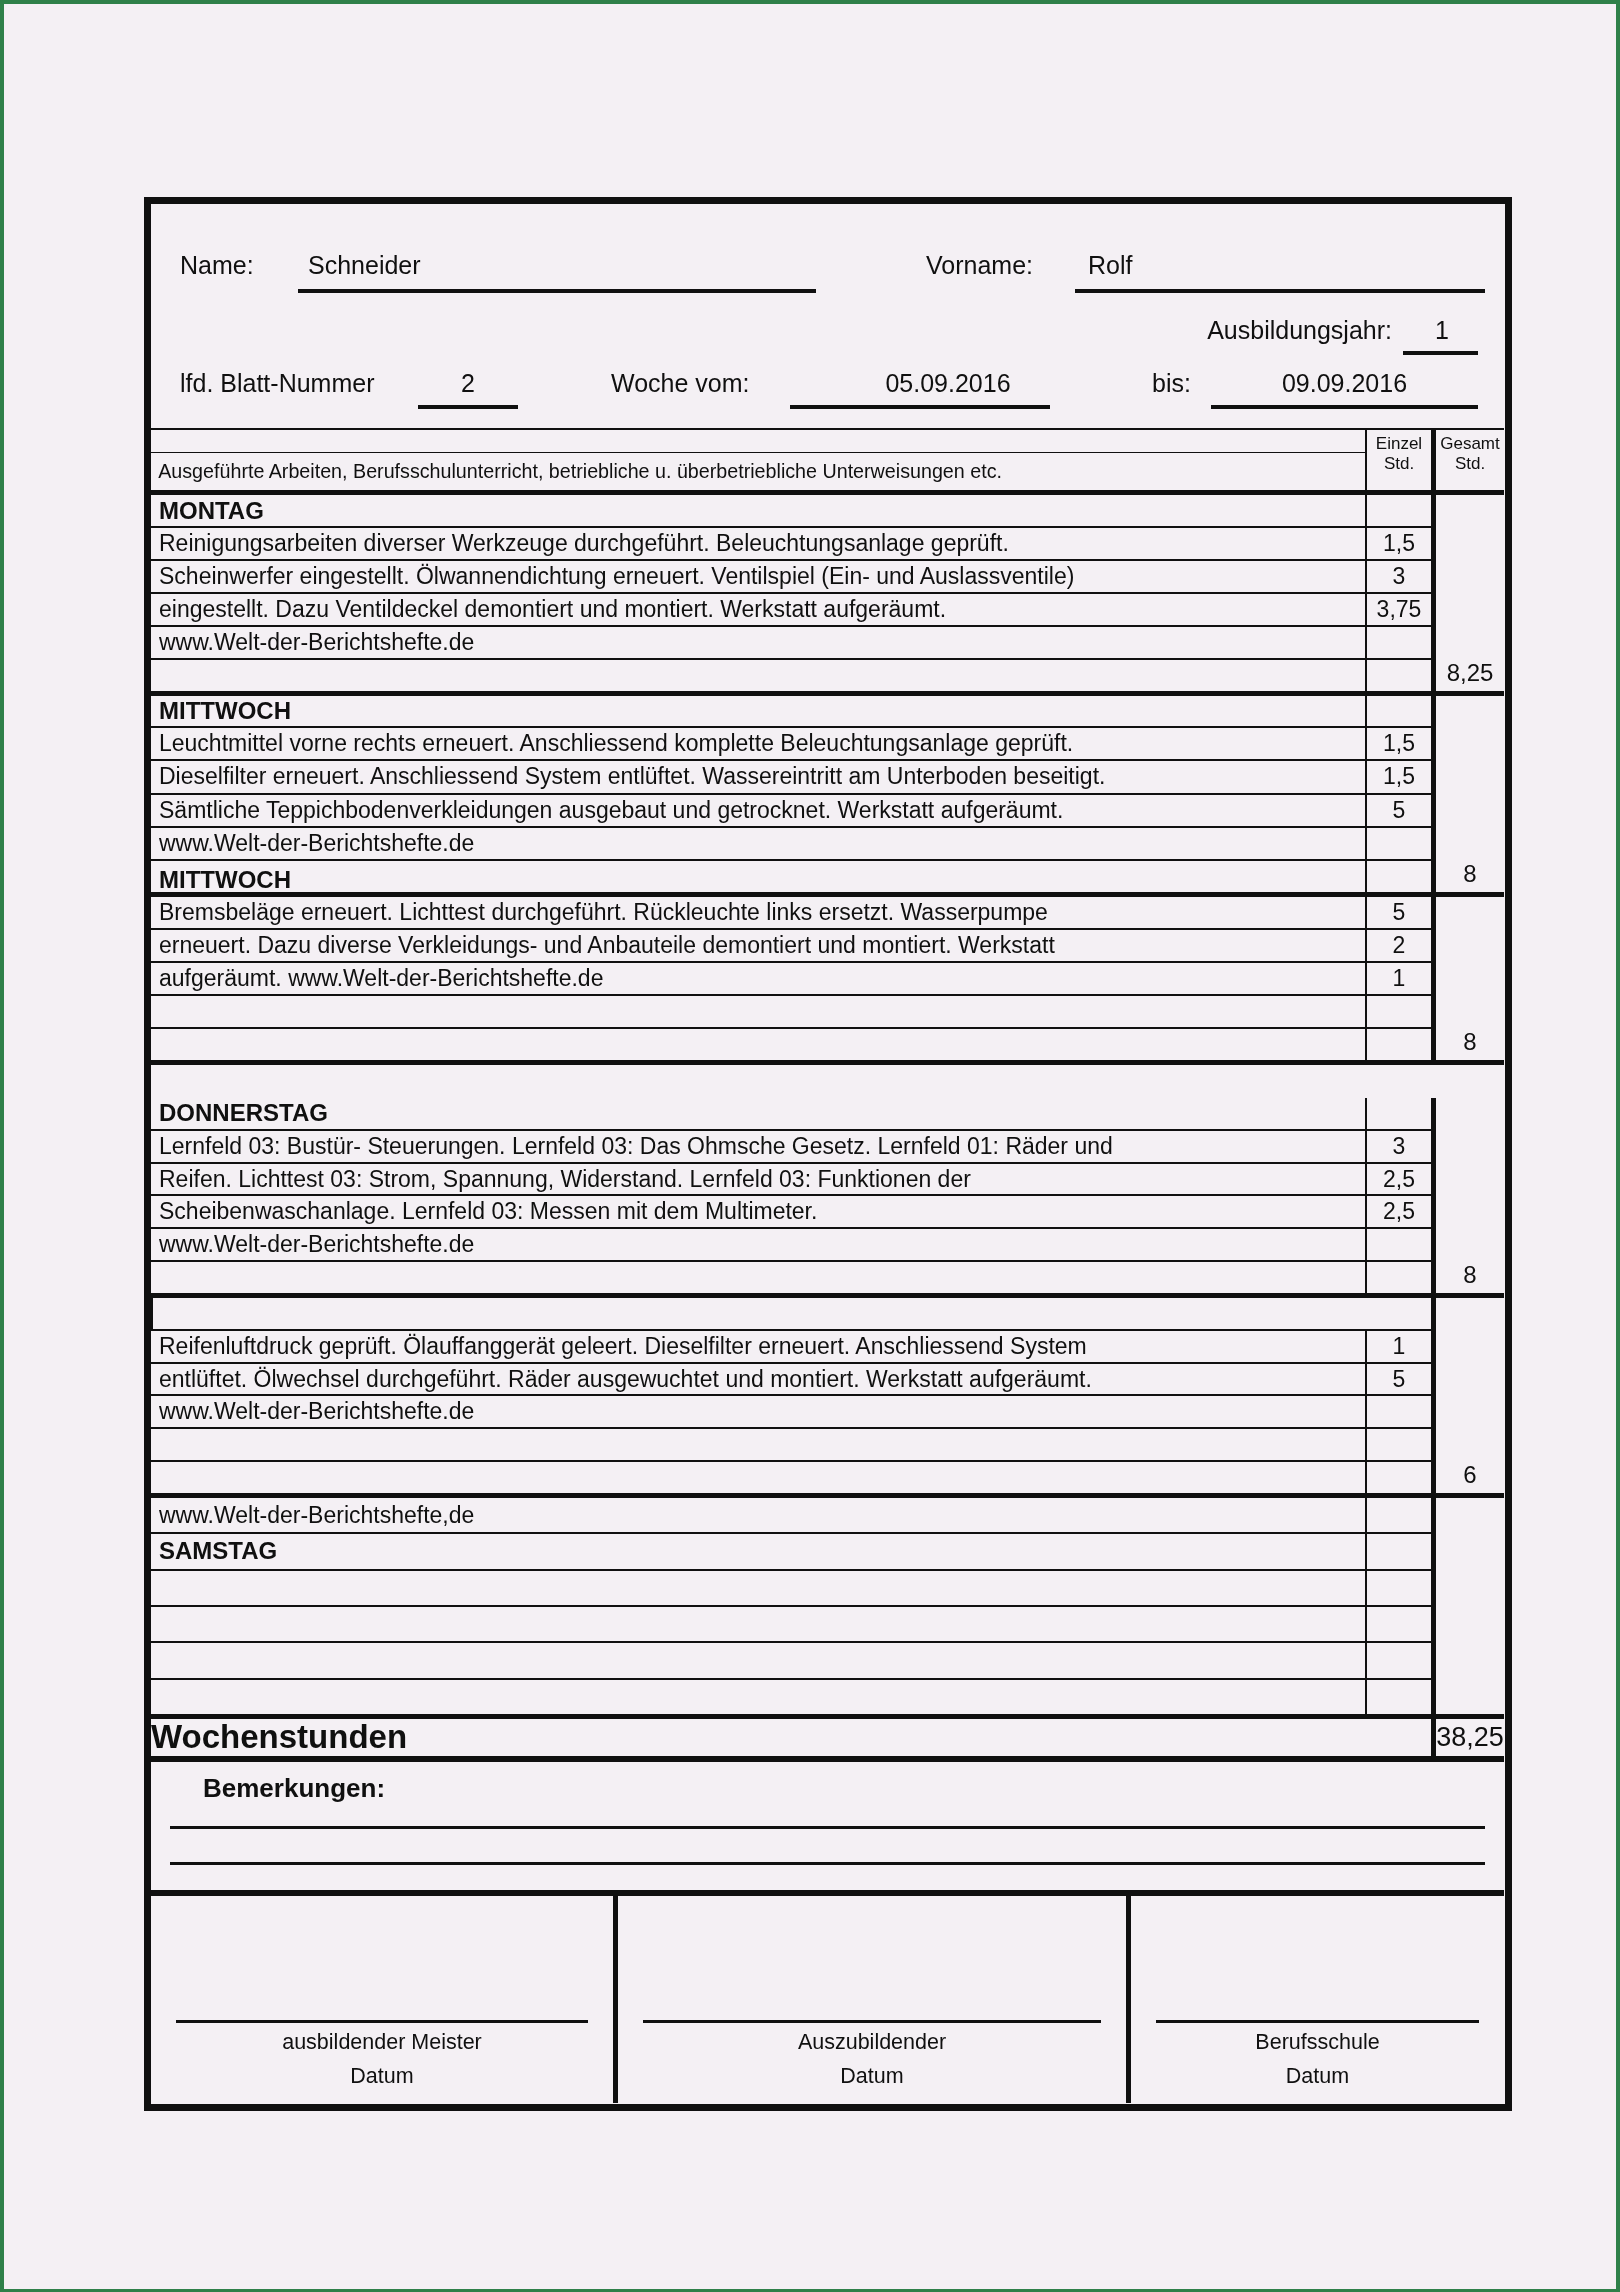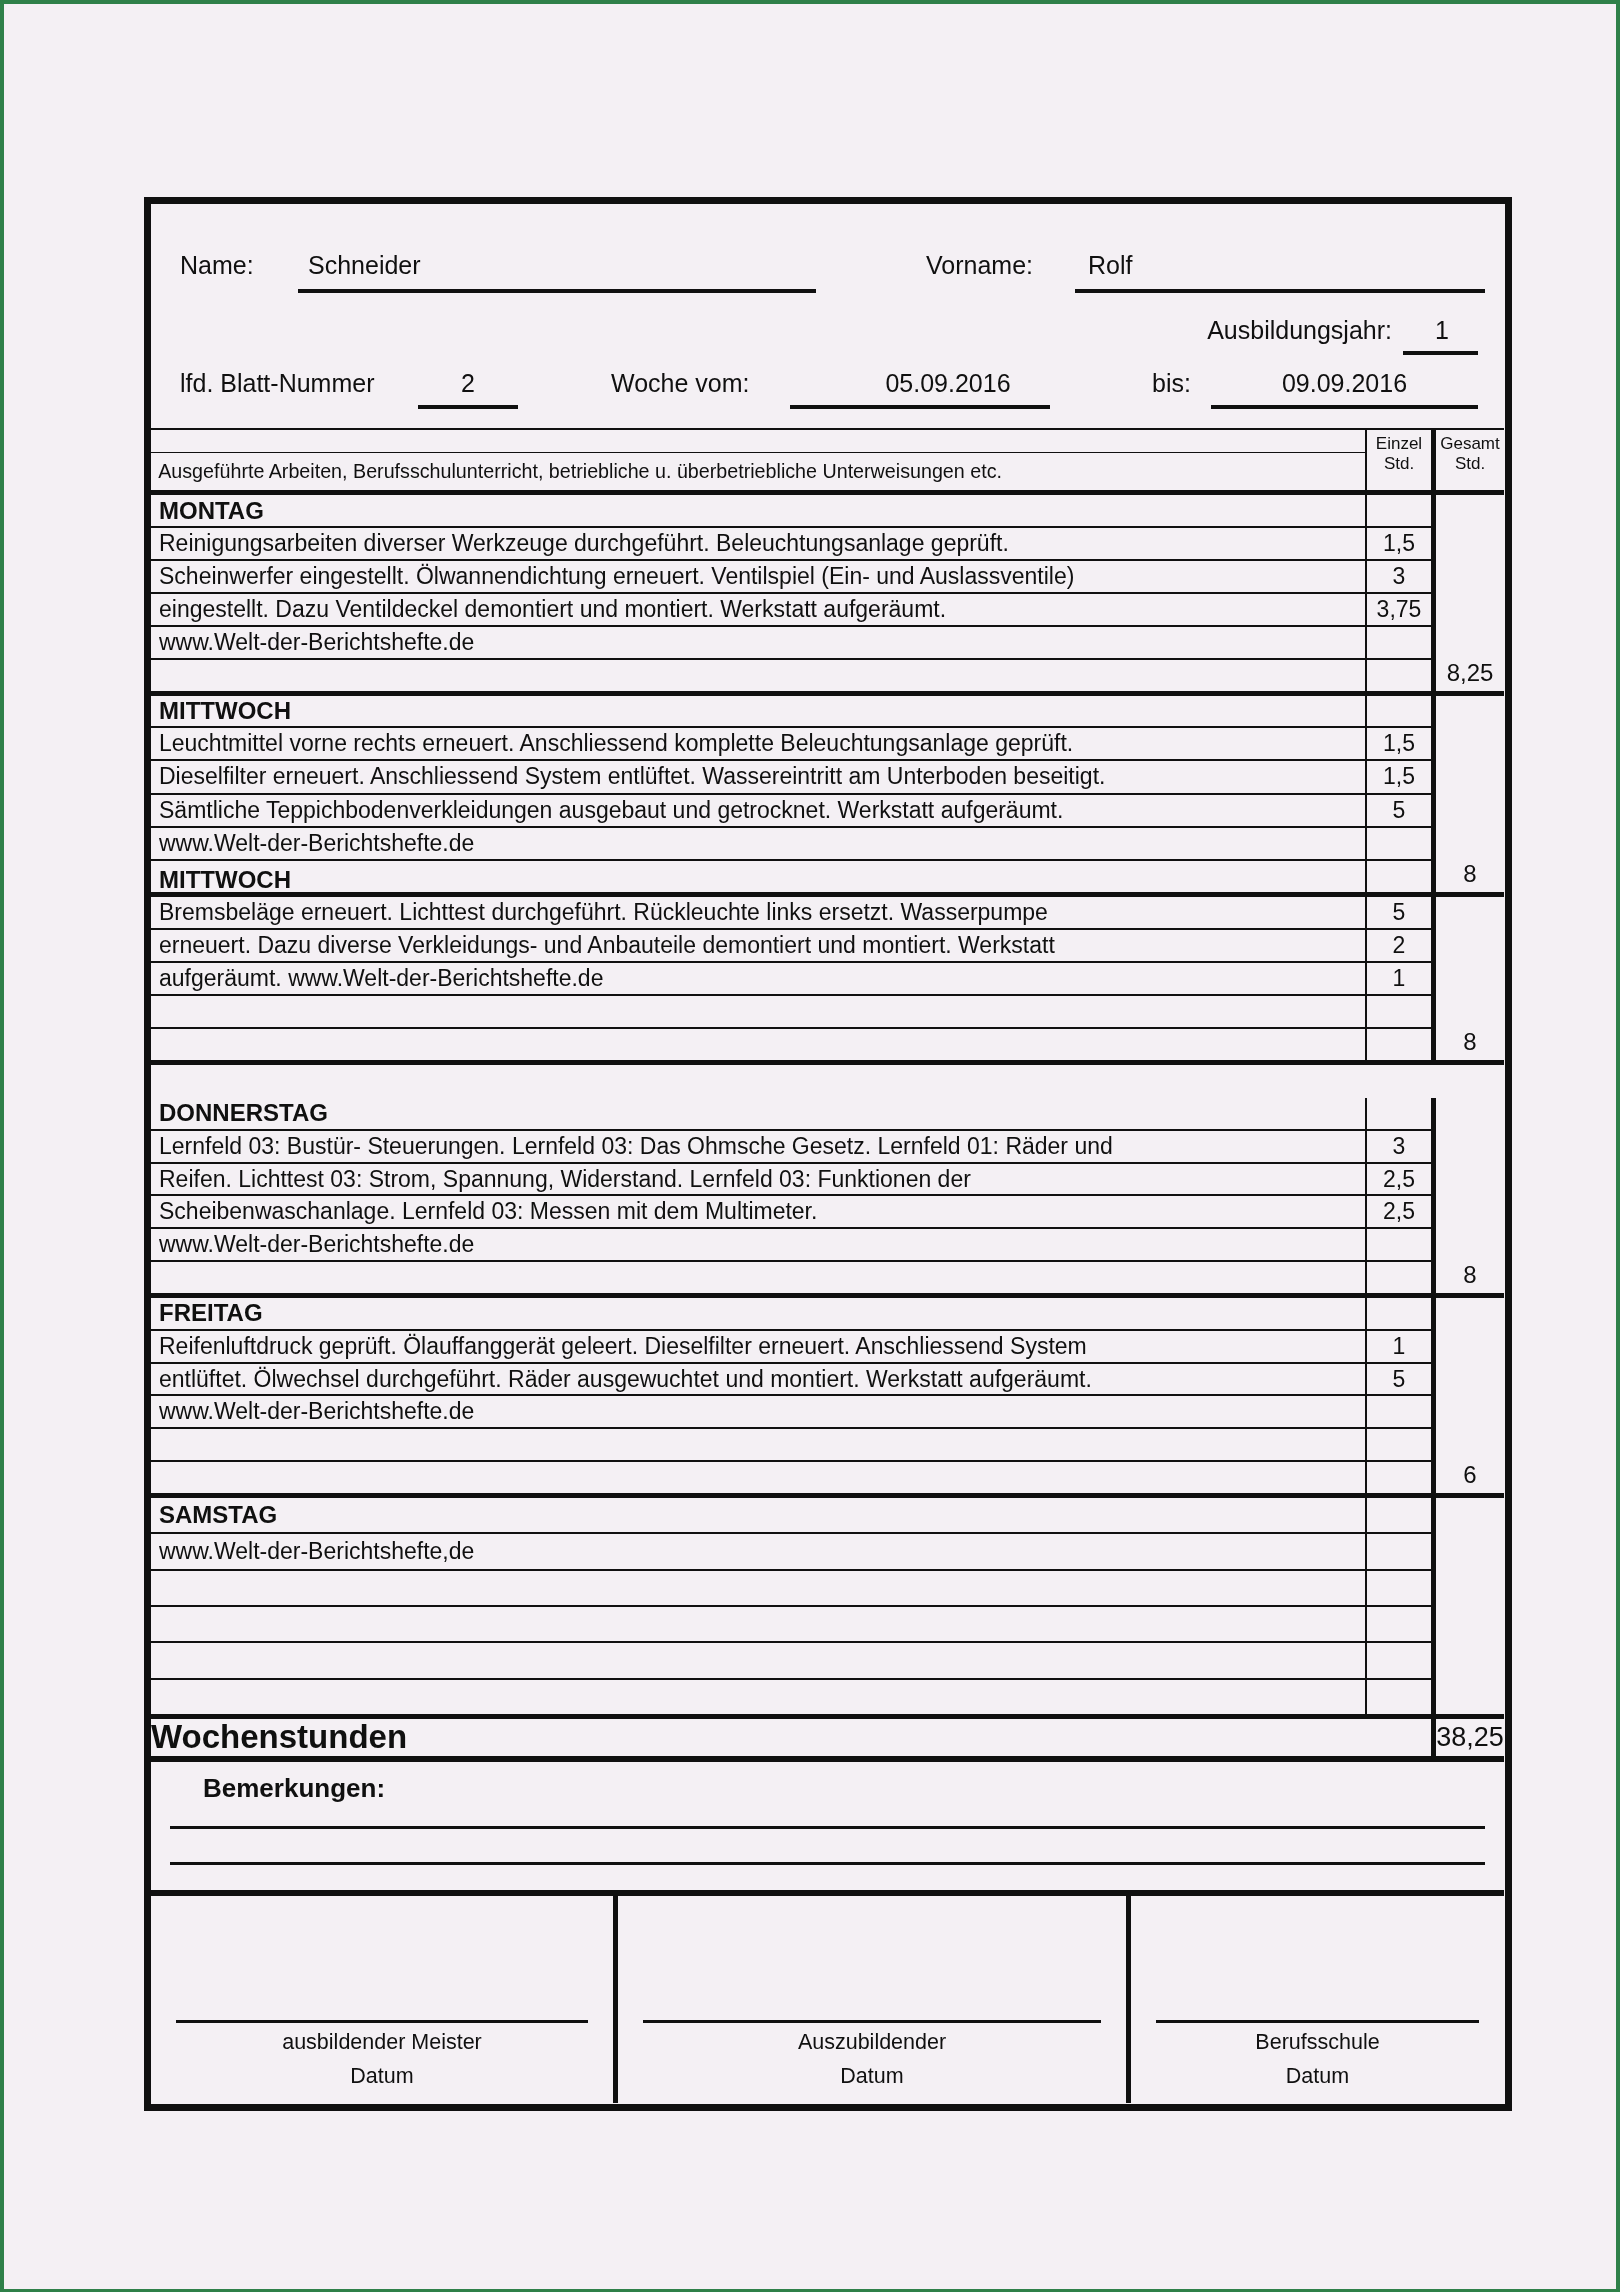"FREITAG" div.cell-text { html: <div>FREITAG</div> -> none }
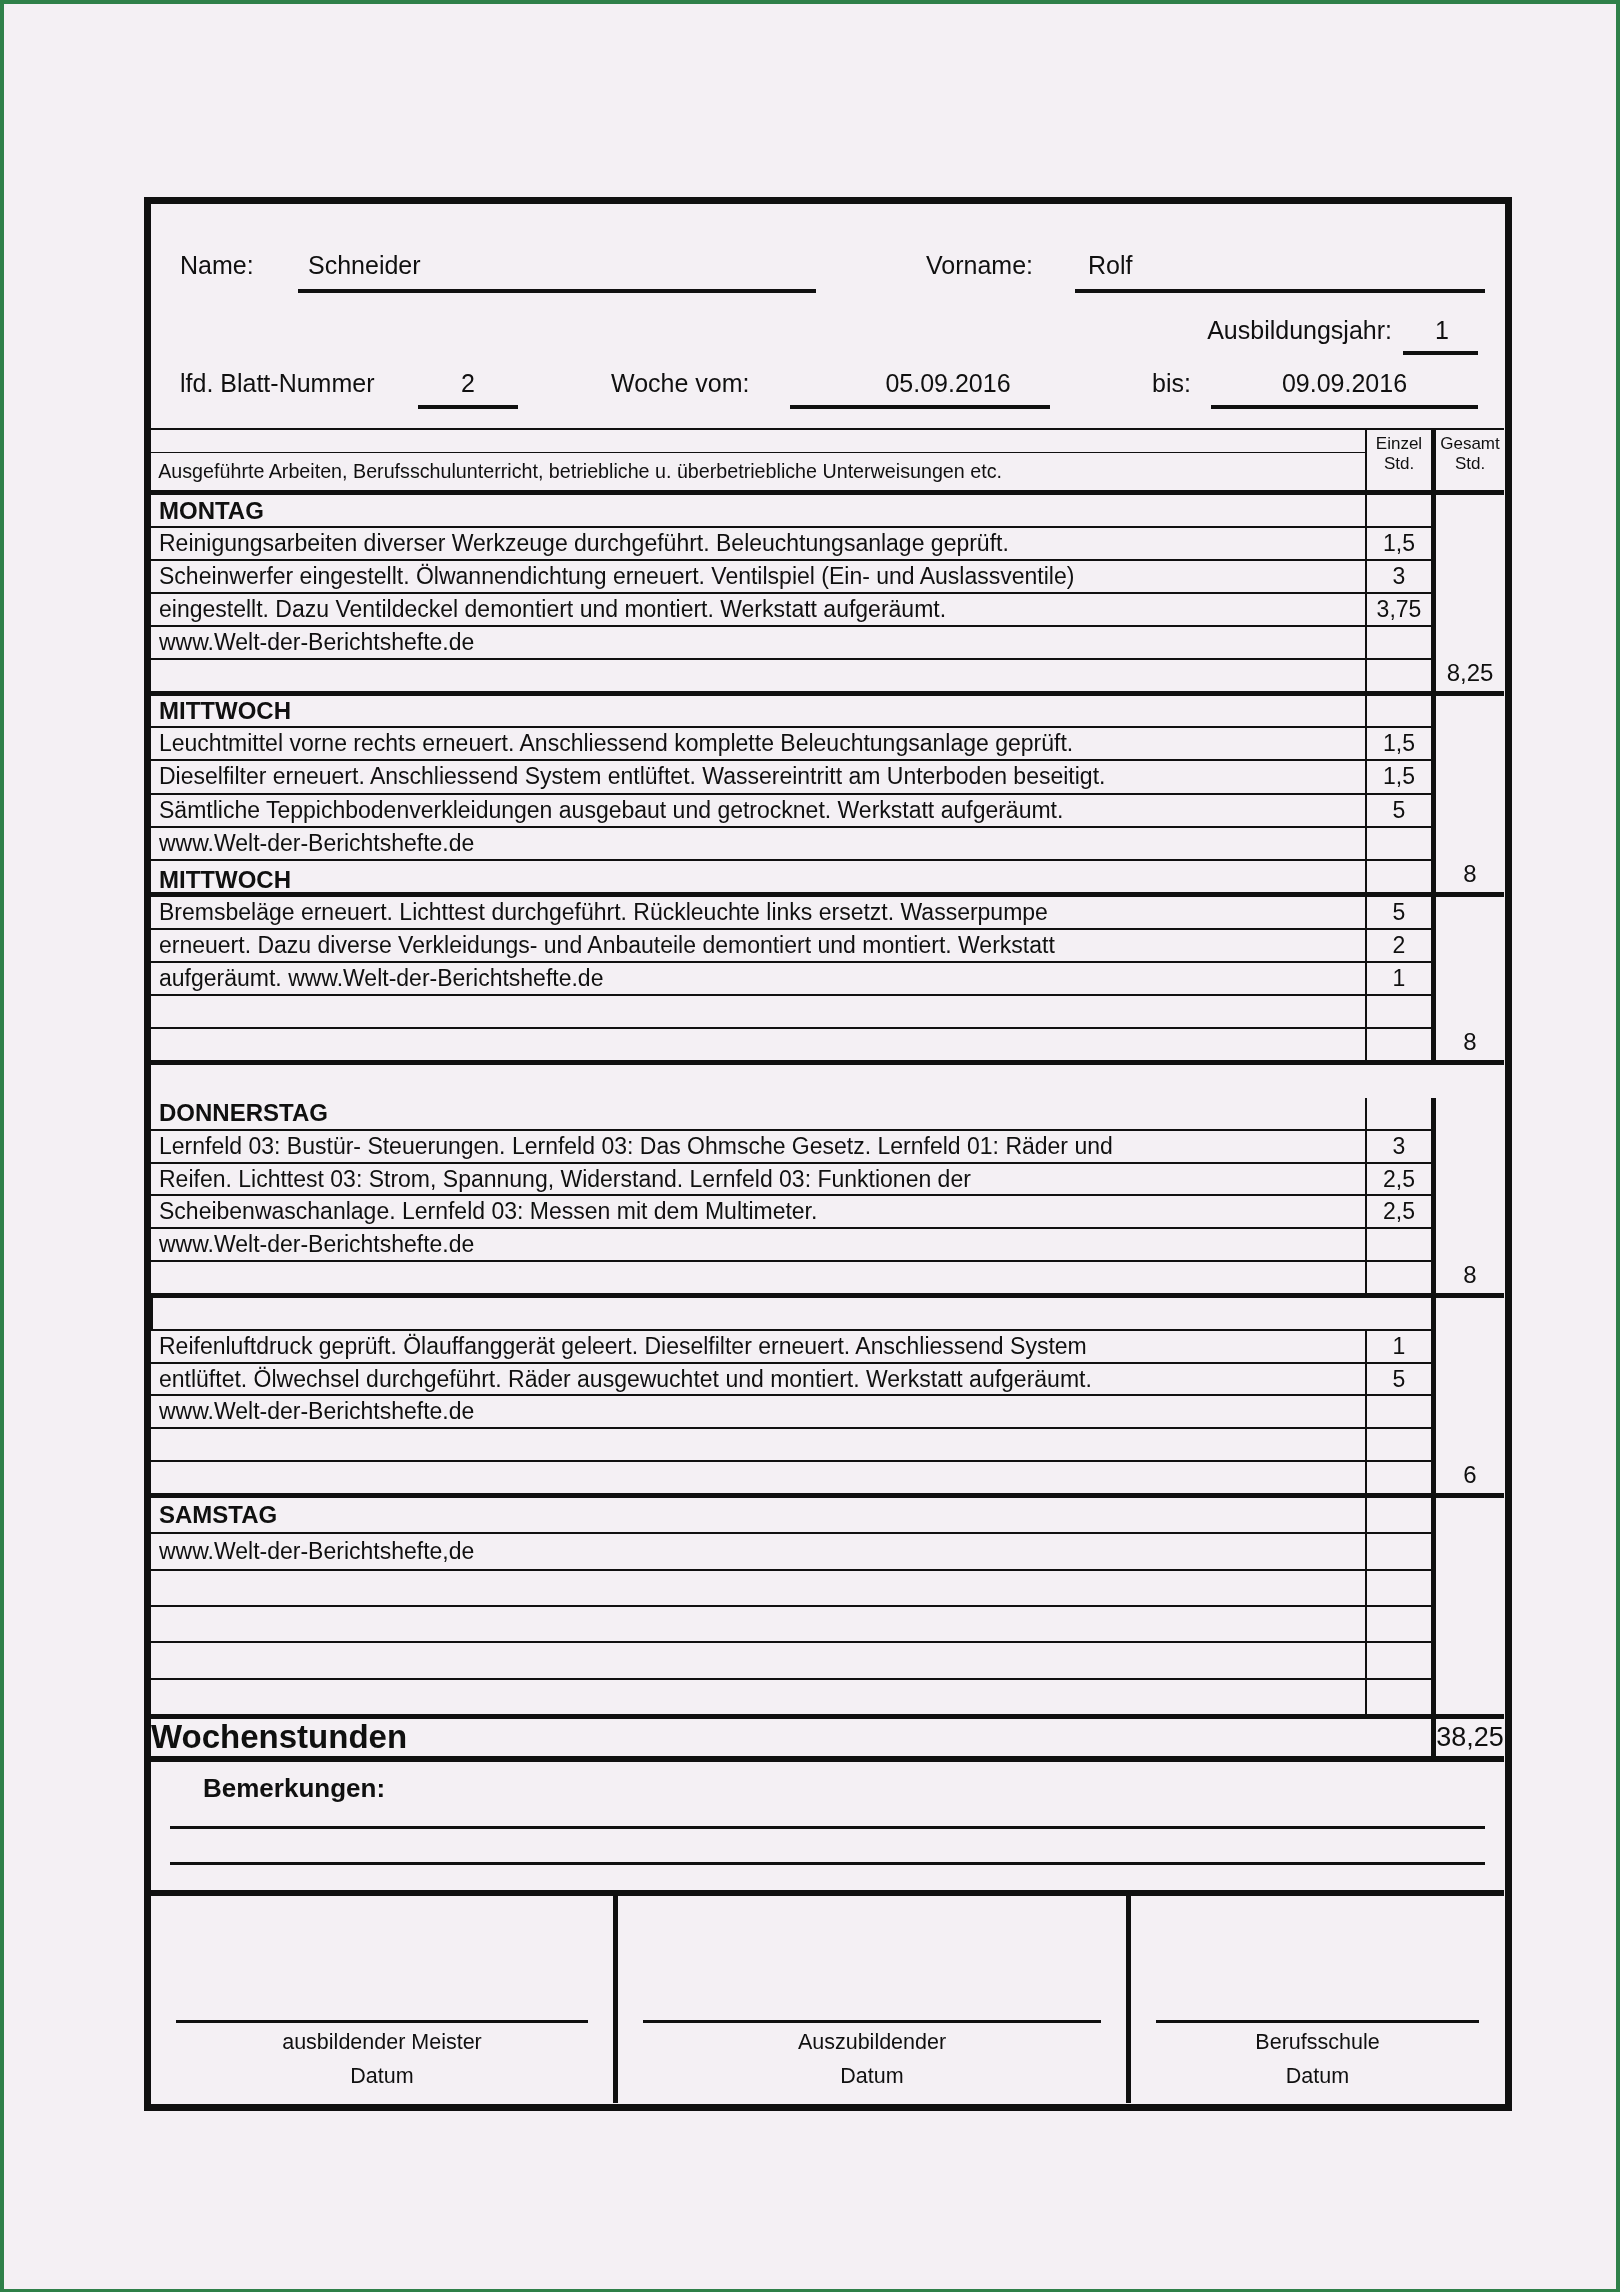"SAMSTAG" div.row { order: before "www.Welt-der-Berichtshefte,de" -> after "www.Welt-der-Berichtshefte,de" }
